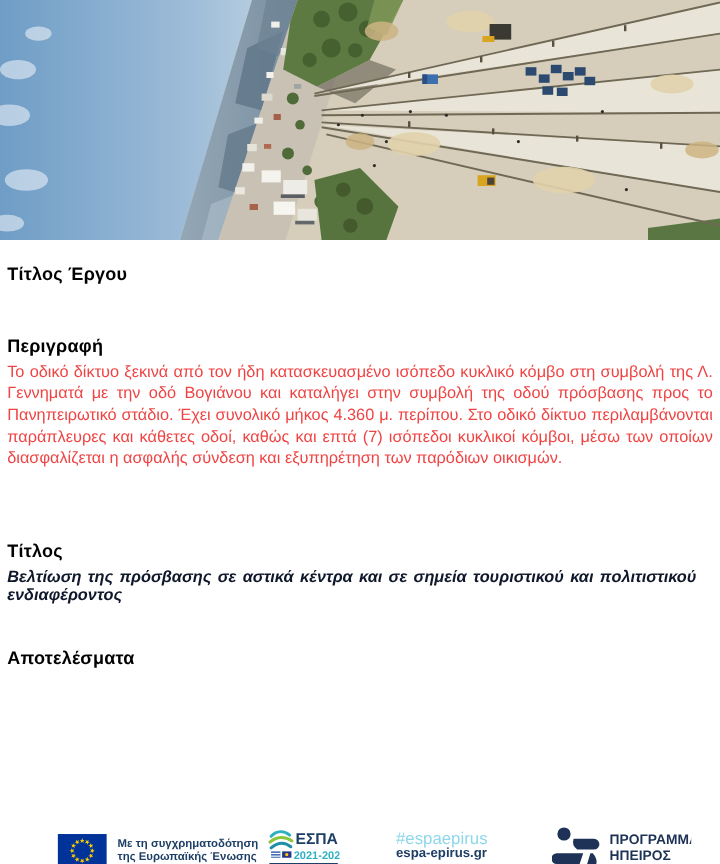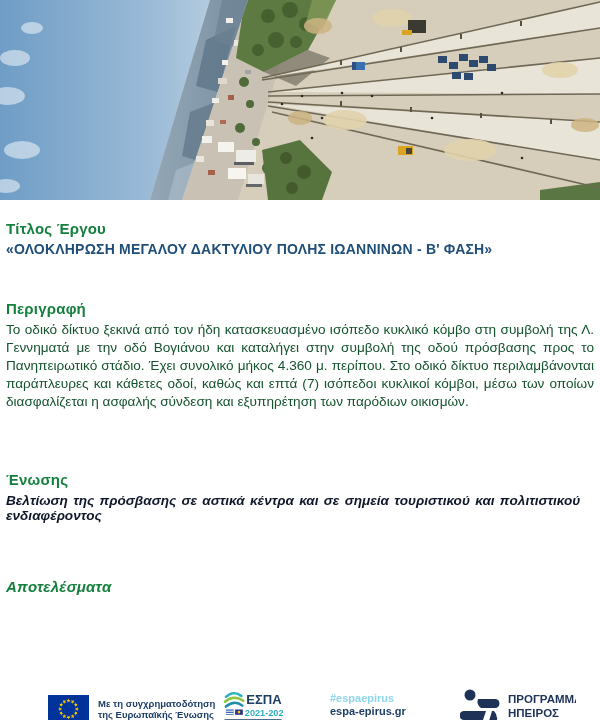"Τίτλος Έργου" .h { color: #15803d -> #000000 }
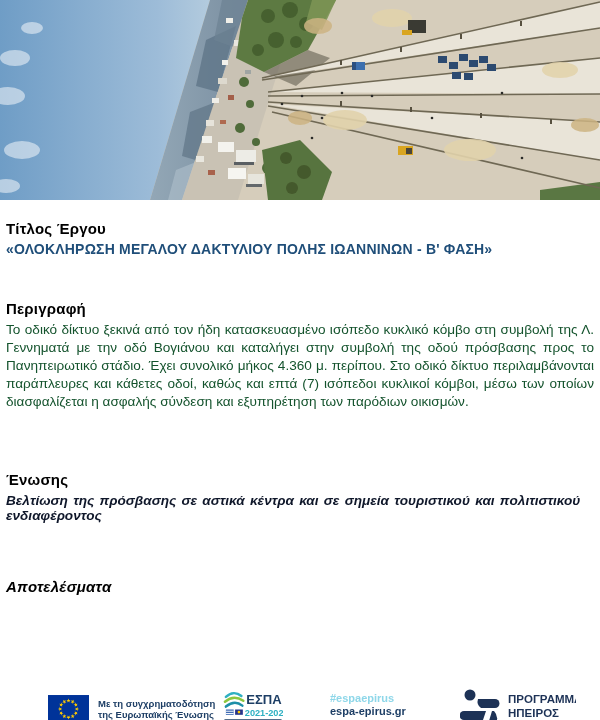"«ΟΛΟΚΛΗΡΩΣΗ ΜΕΓΑΛΟΥ ΔΑΚΤΥΛΙΟΥ ΠΟΛΗΣ" div.title-text { html: <div>«ΟΛΟΚΛΗΡΩΣΗ ΜΕΓΑΛΟΥ ΔΑΚΤΥΛΙΟΥ ΠΟΛΗΣ ΙΩΑΝΝΙΝΩΝ - Β' ΦΑΣΗ»</div> -> none }
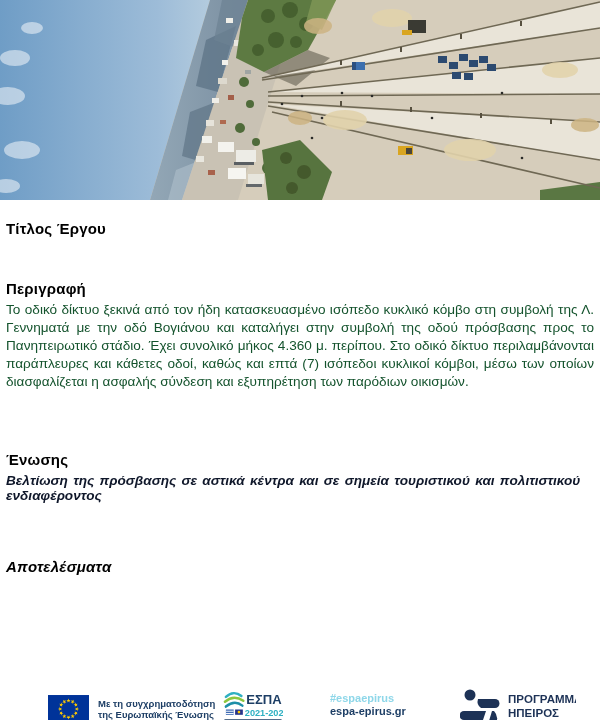"Το οδικό δίκτυο ξεκινά από" .desc-text { color: #14532d -> #ef4444 }
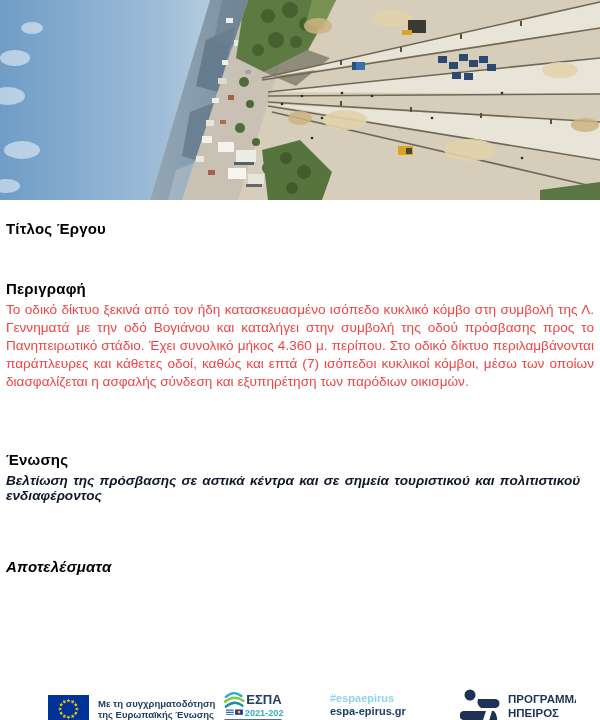"Ένωσης" h2.h { text: Ένωσης -> Τίτλος }
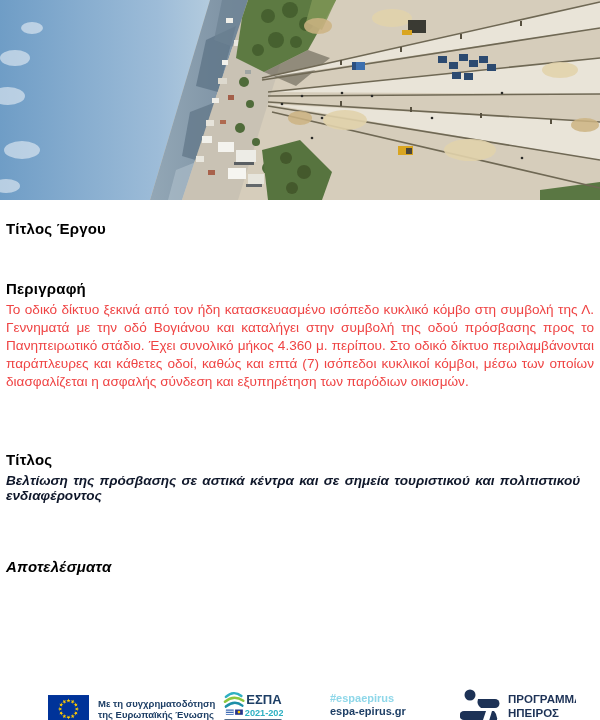"Αποτελέσματα" .h-results { font-style: italic -> none; margin-top: 55px -> 37px }
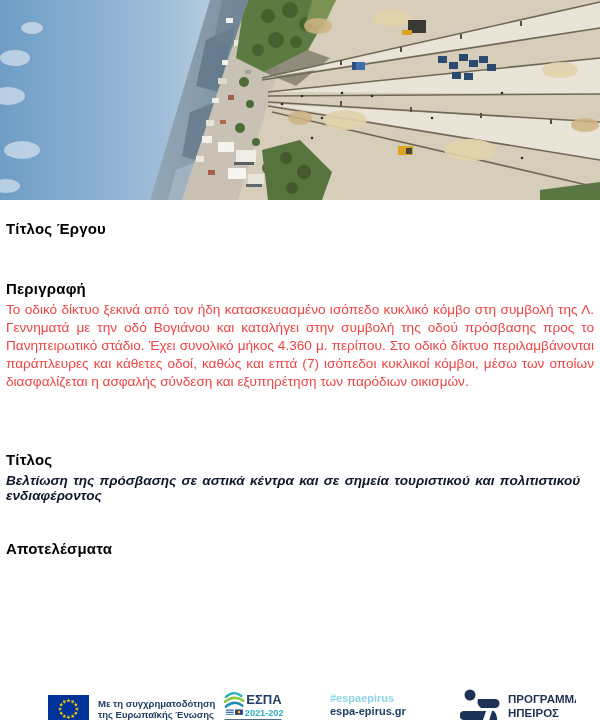"#espaepirus" .social .hashtag { font-size: 11px -> 14px; font-weight: bold -> normal }
